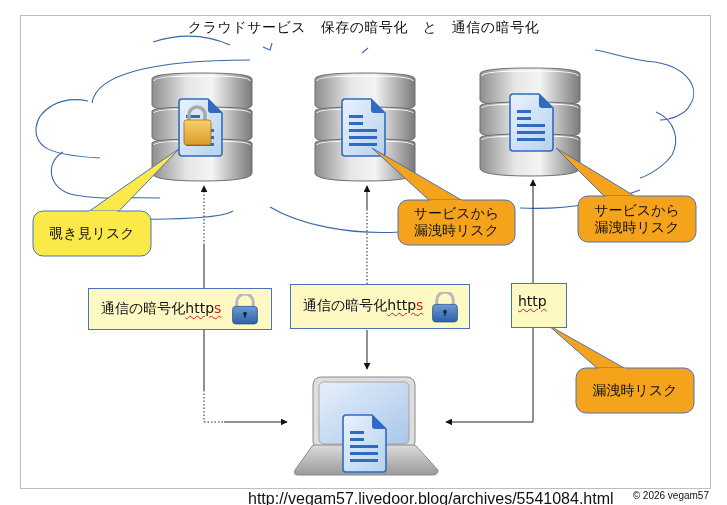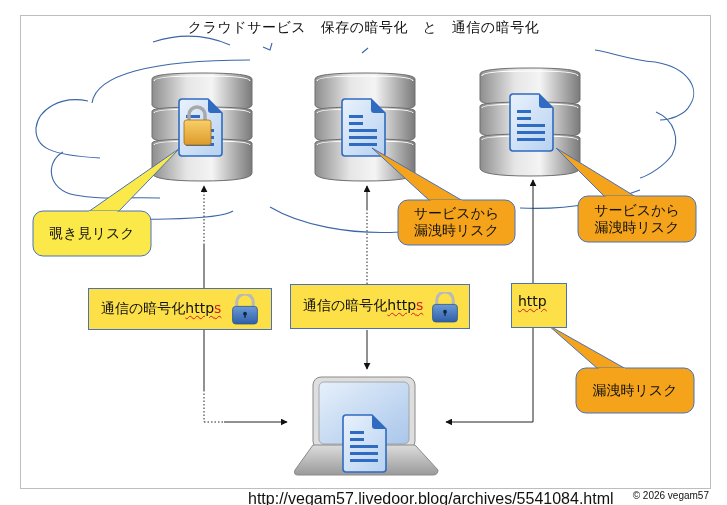"通信の暗号化https" .box { background: #fde047 -> #fef9c3 }
